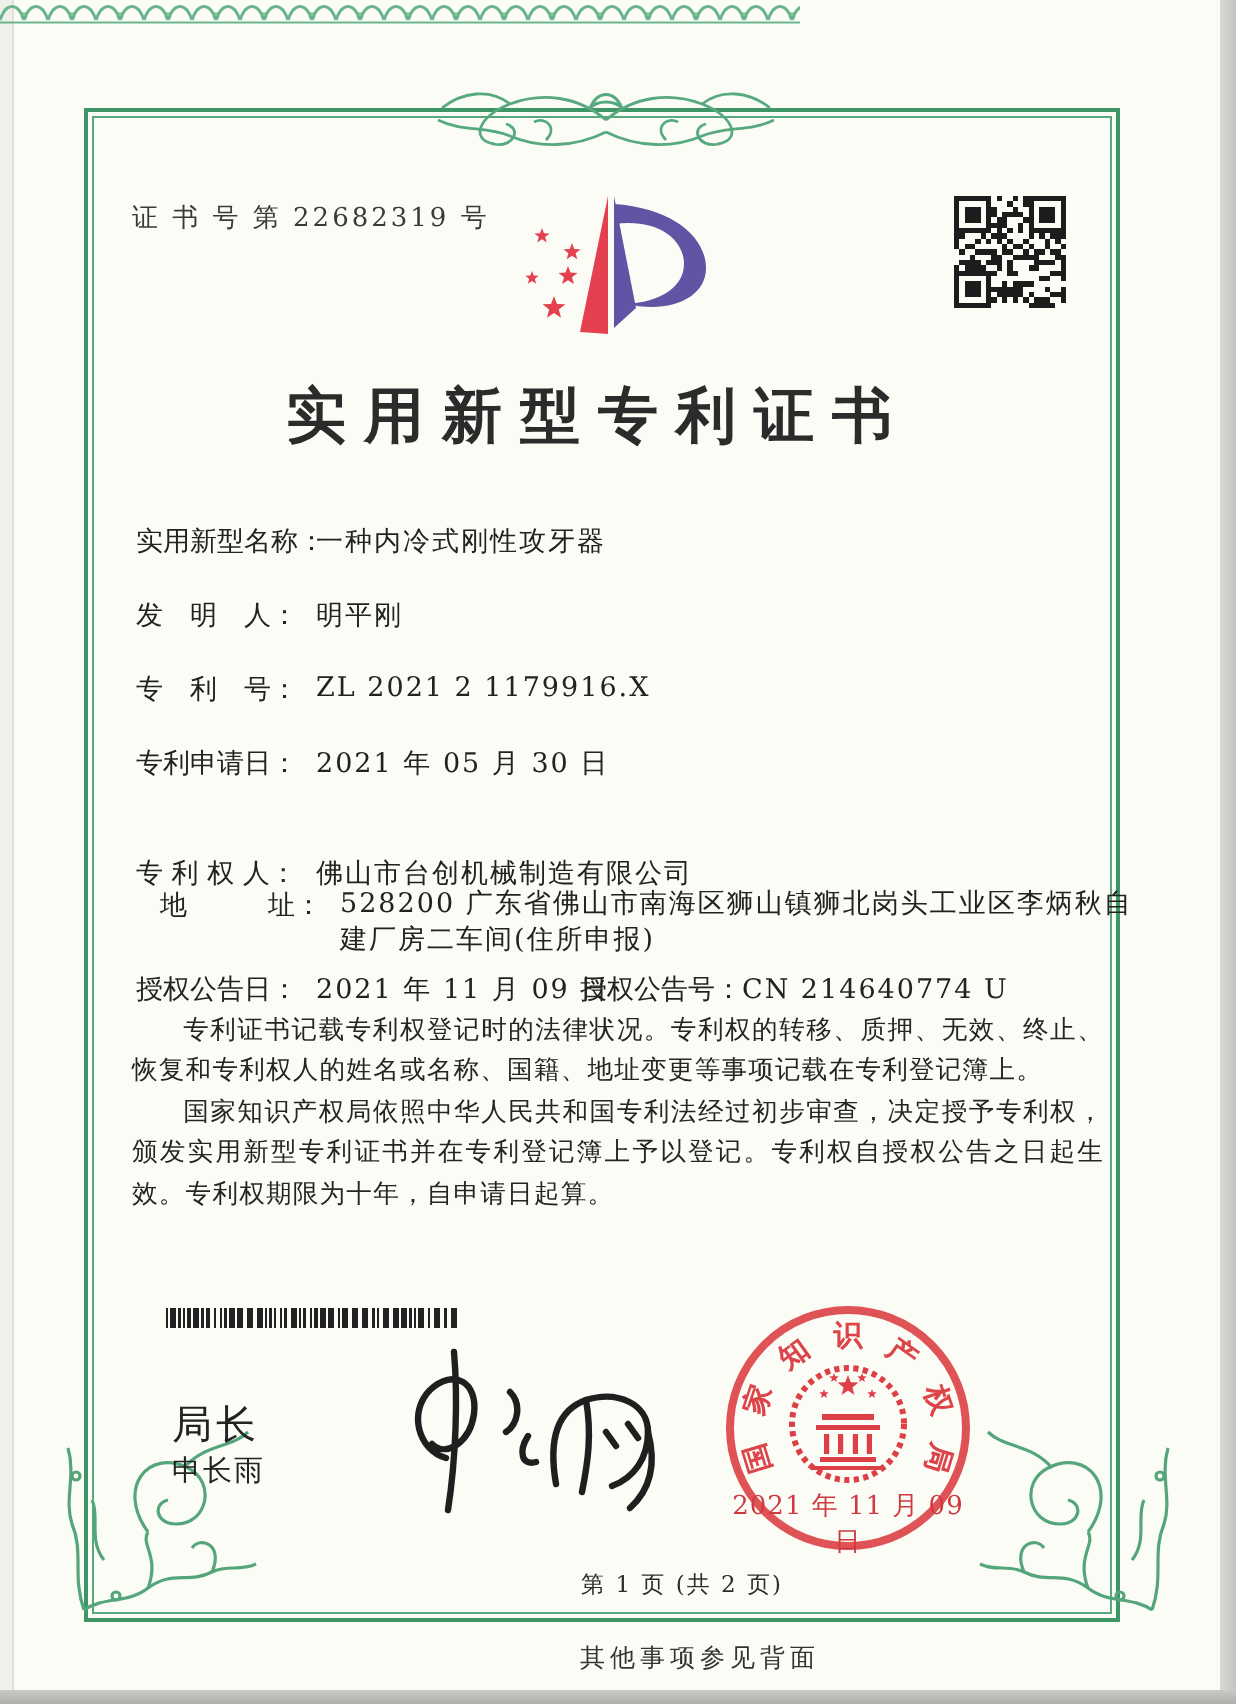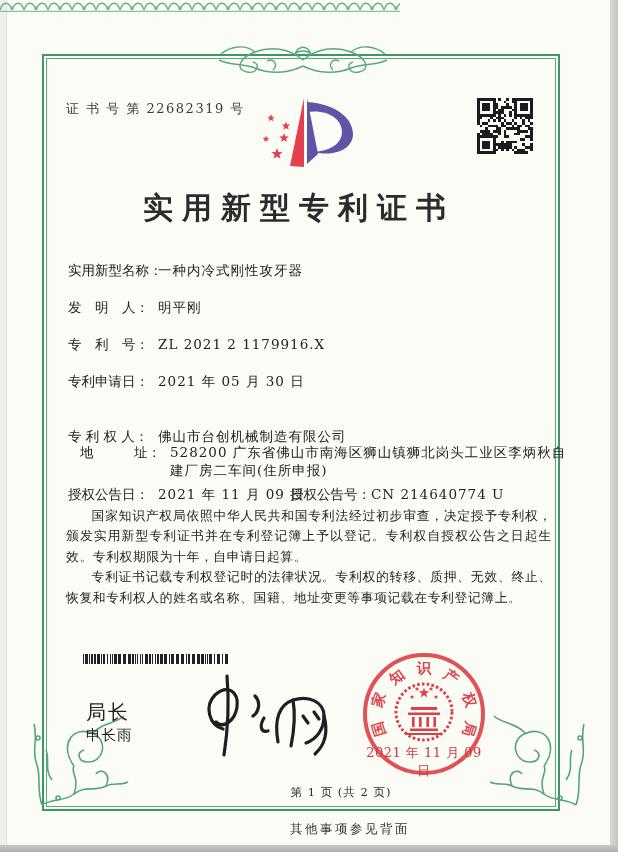"国家知识产权局依照中华人民共和国专利法经过初步审查，决定授予专利权，颁发实用新型" p { order: before "专利证书记载专利权登记时的法律状况。专利权的转移、质押、无效、终止、恢复和专利权" -> after "专利证书记载专利权登记时的法律状况。专利权的转移、质押、无效、终止、恢复和专利权" }
